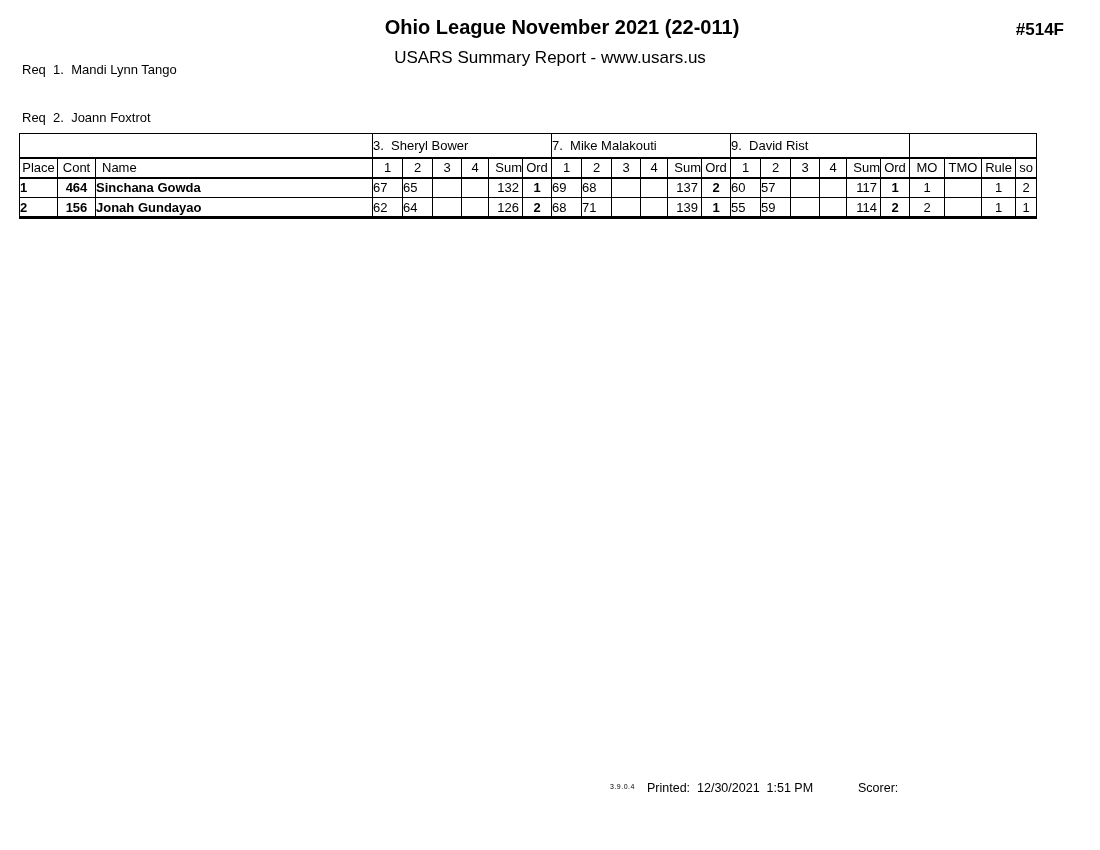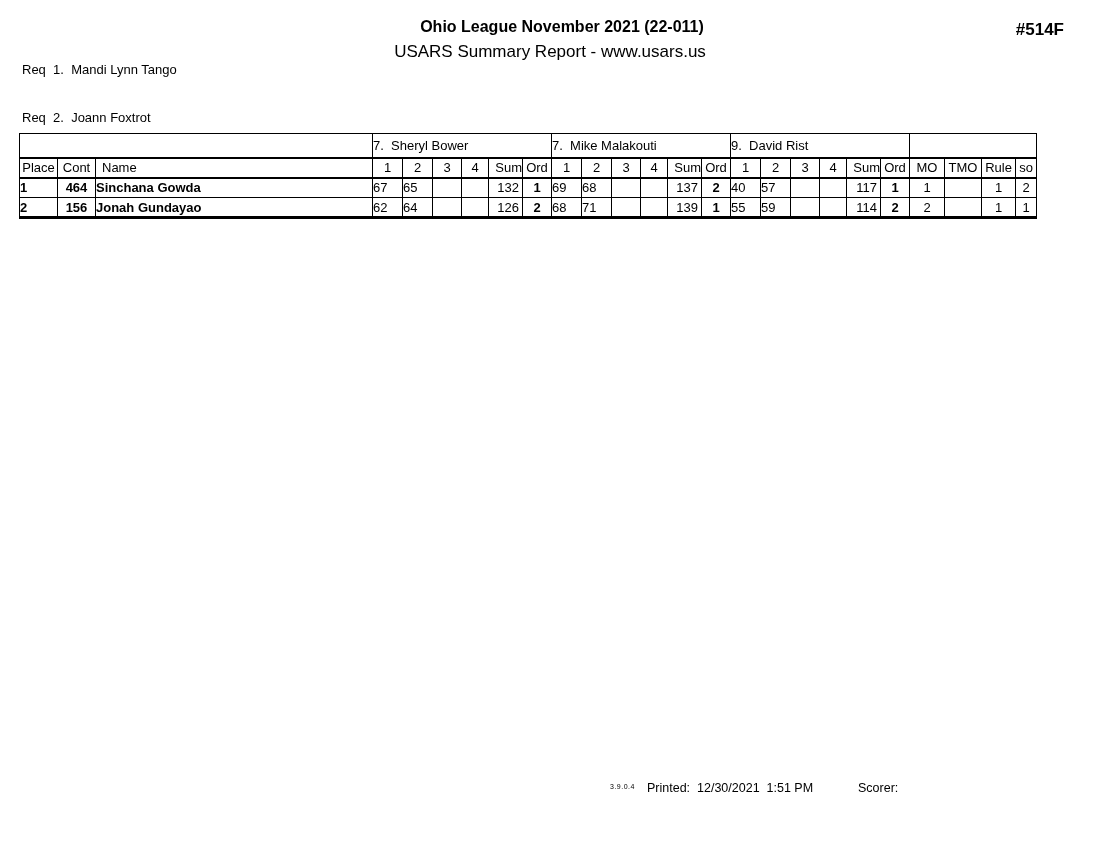"Ohio League November 2021 (22-011)" .event-title { font-size: 16px -> 20px }
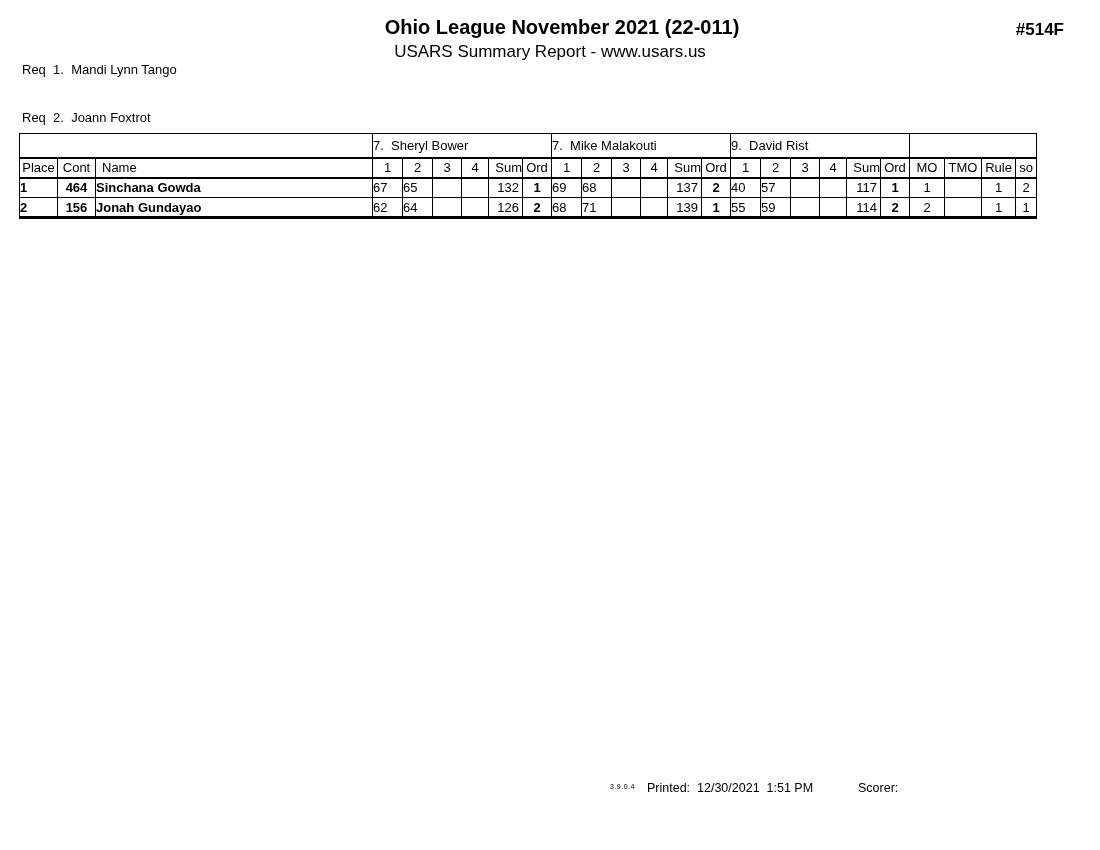"USARS Summary Report - www.usars.us" .report-line { margin-top: 2px -> 8px }
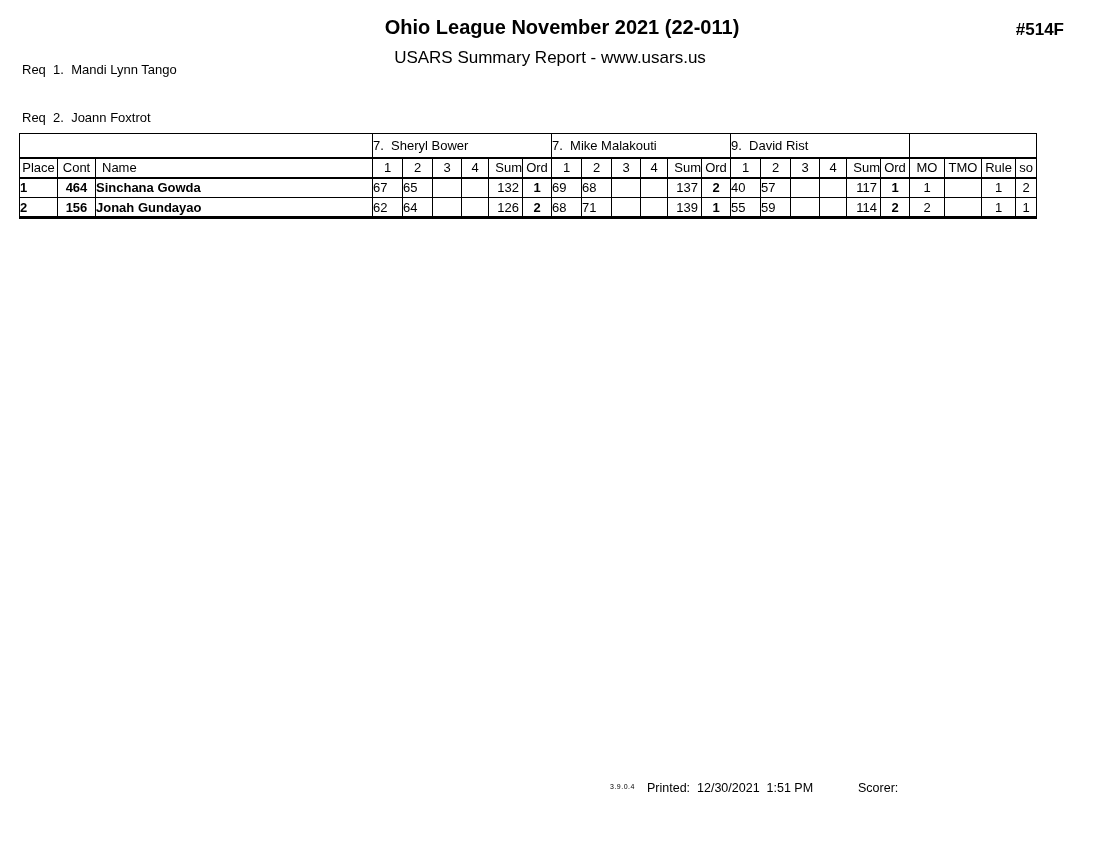"7. Sheryl Bower" td.judge-name { text: 7 -> 3 }
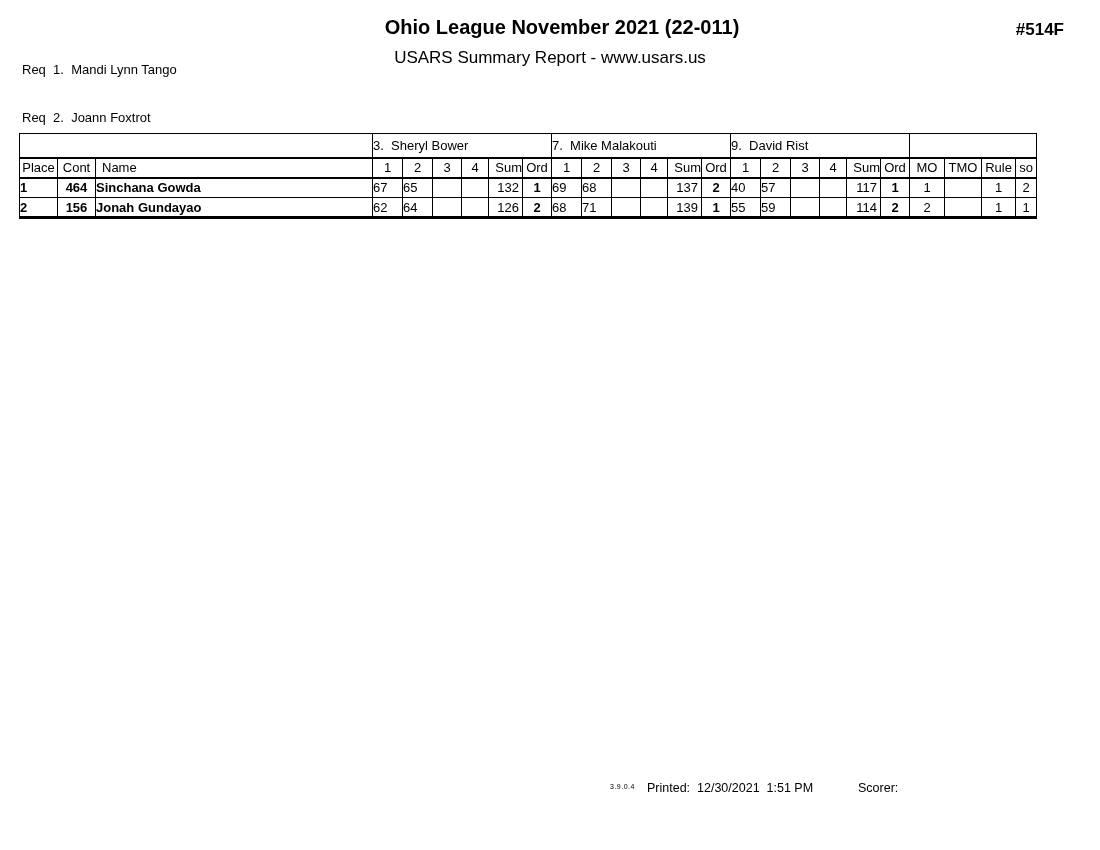"40" td.score-col { text: 40 -> 60 }
